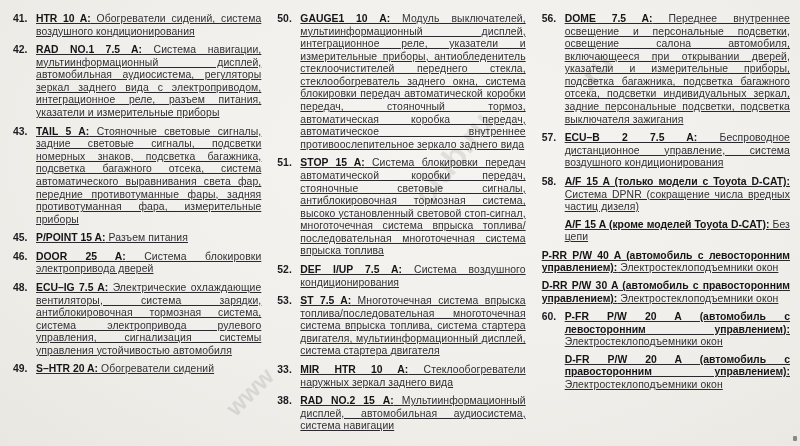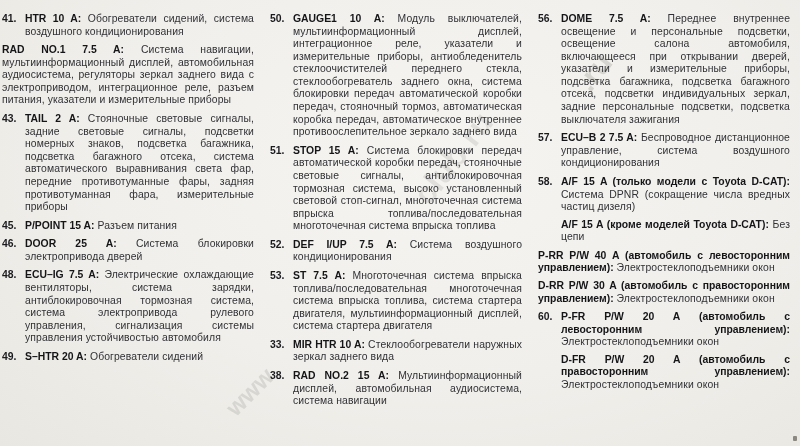"41." .columns { padding: 13px 10px 0 2px -> 13px 10px 0 13px }
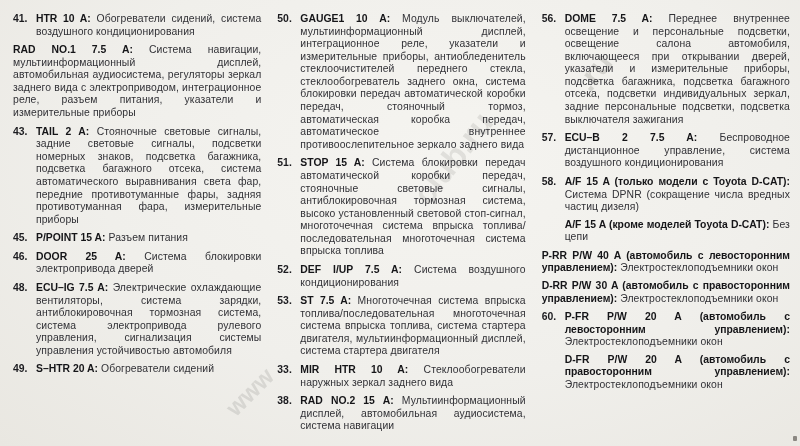"HTR 10 A: Обогреватели сидений," .body { text-decoration: none -> underline }
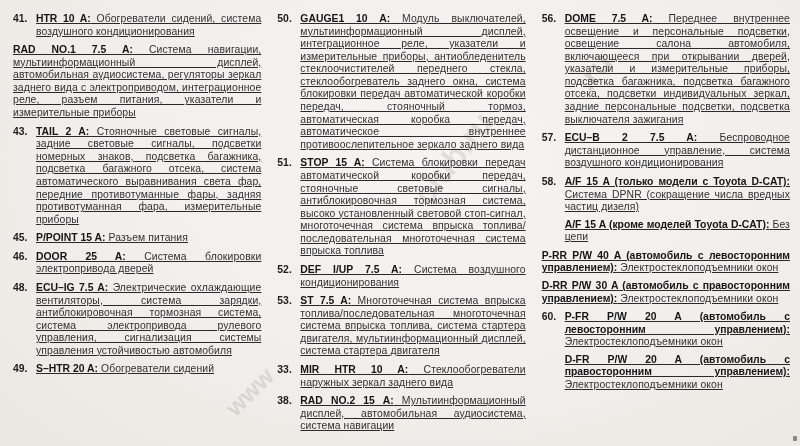"42." span.num { html: none -> <span>42.</span> }
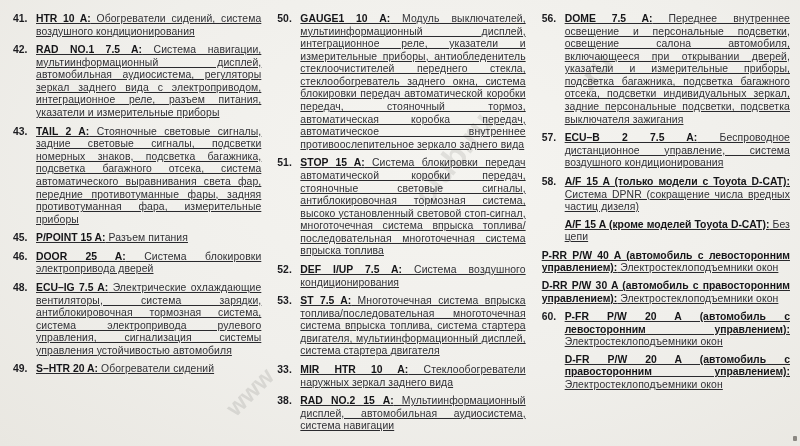"TAIL 2 A:" b { text: 2 -> 5 }
